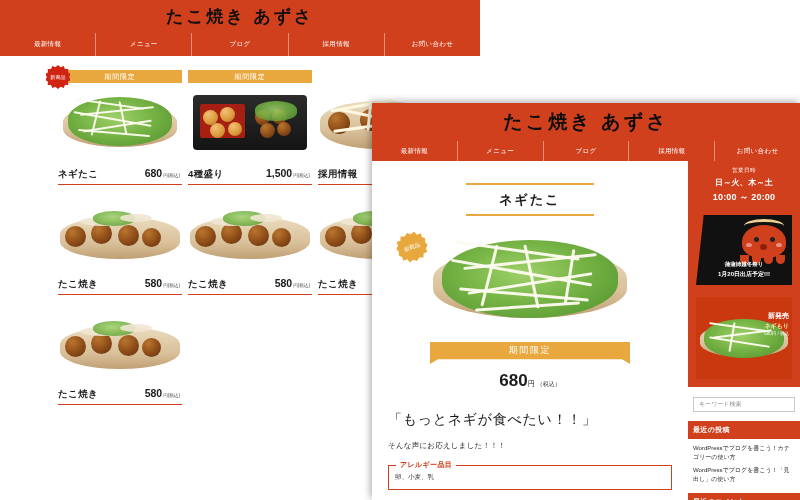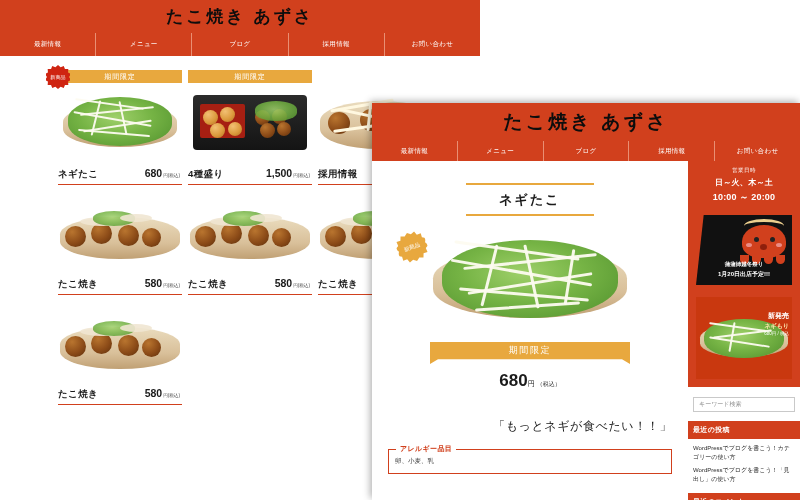"「もっとネギが食べたい！！」" .dquote { font-size: 12px -> 14px; margin-top: 27px -> 20px; text-align: right -> left }
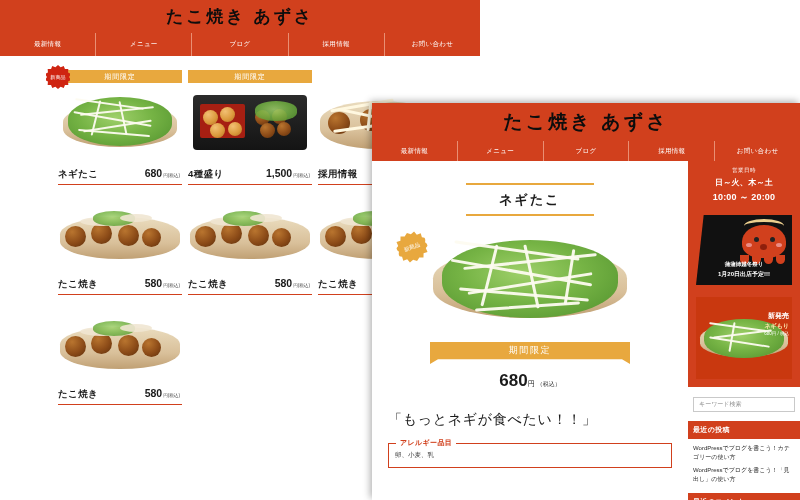"そんな声にお応えしました！！！" div.dpara { html: none -> <div>そんな声にお応えしました！！！</div> }
